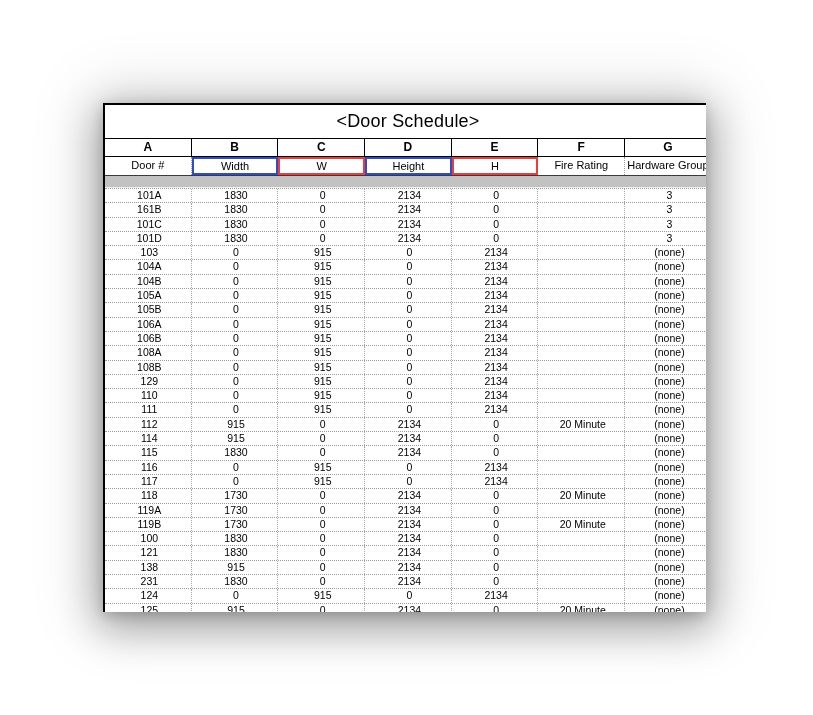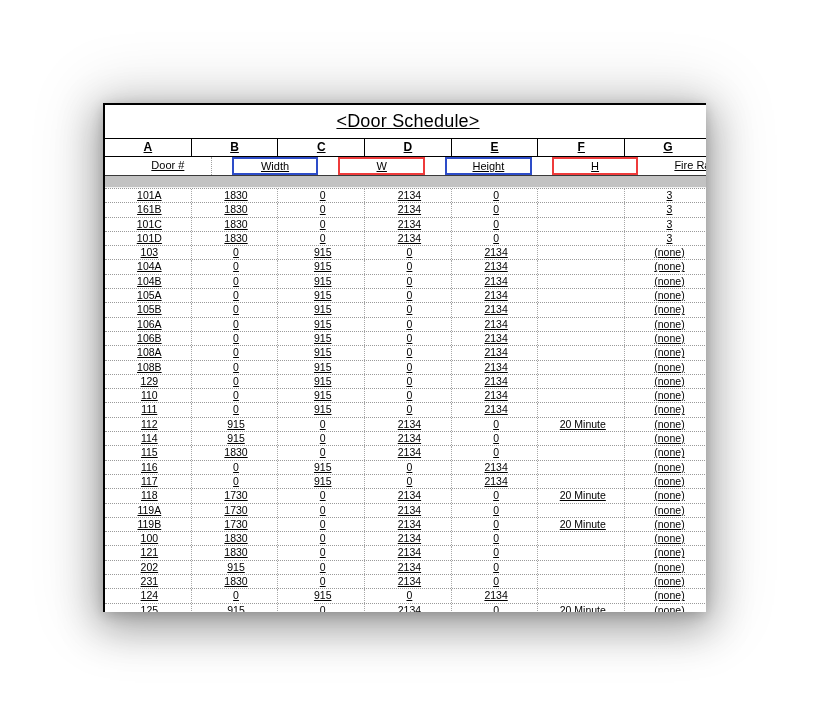"<Door Schedule>" .schedule-table { text-decoration: underline -> none }
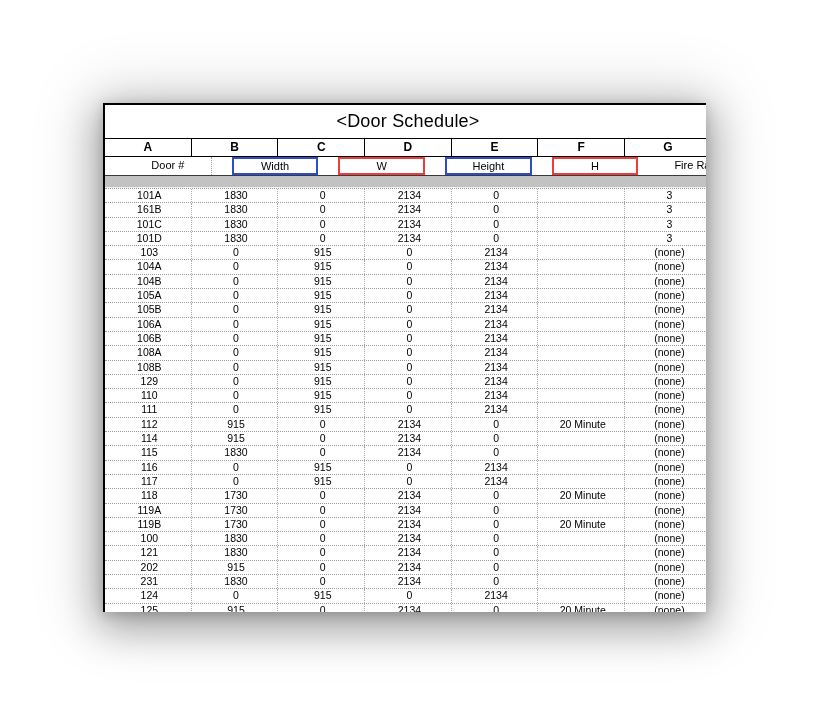"Door #" .header-cell { margin-left: 20px -> none }
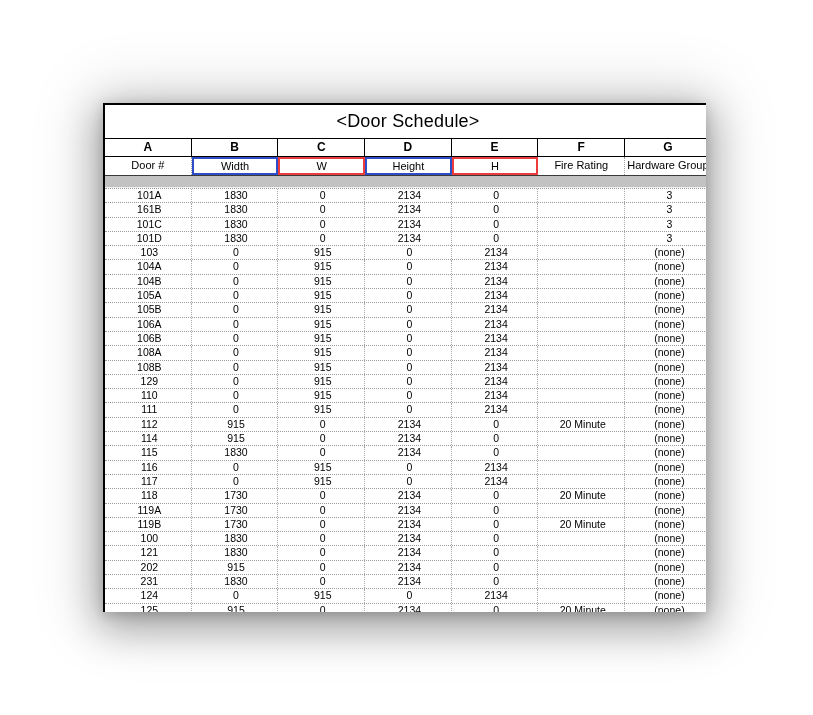"202" div.tcell { text: 202 -> 138 }
